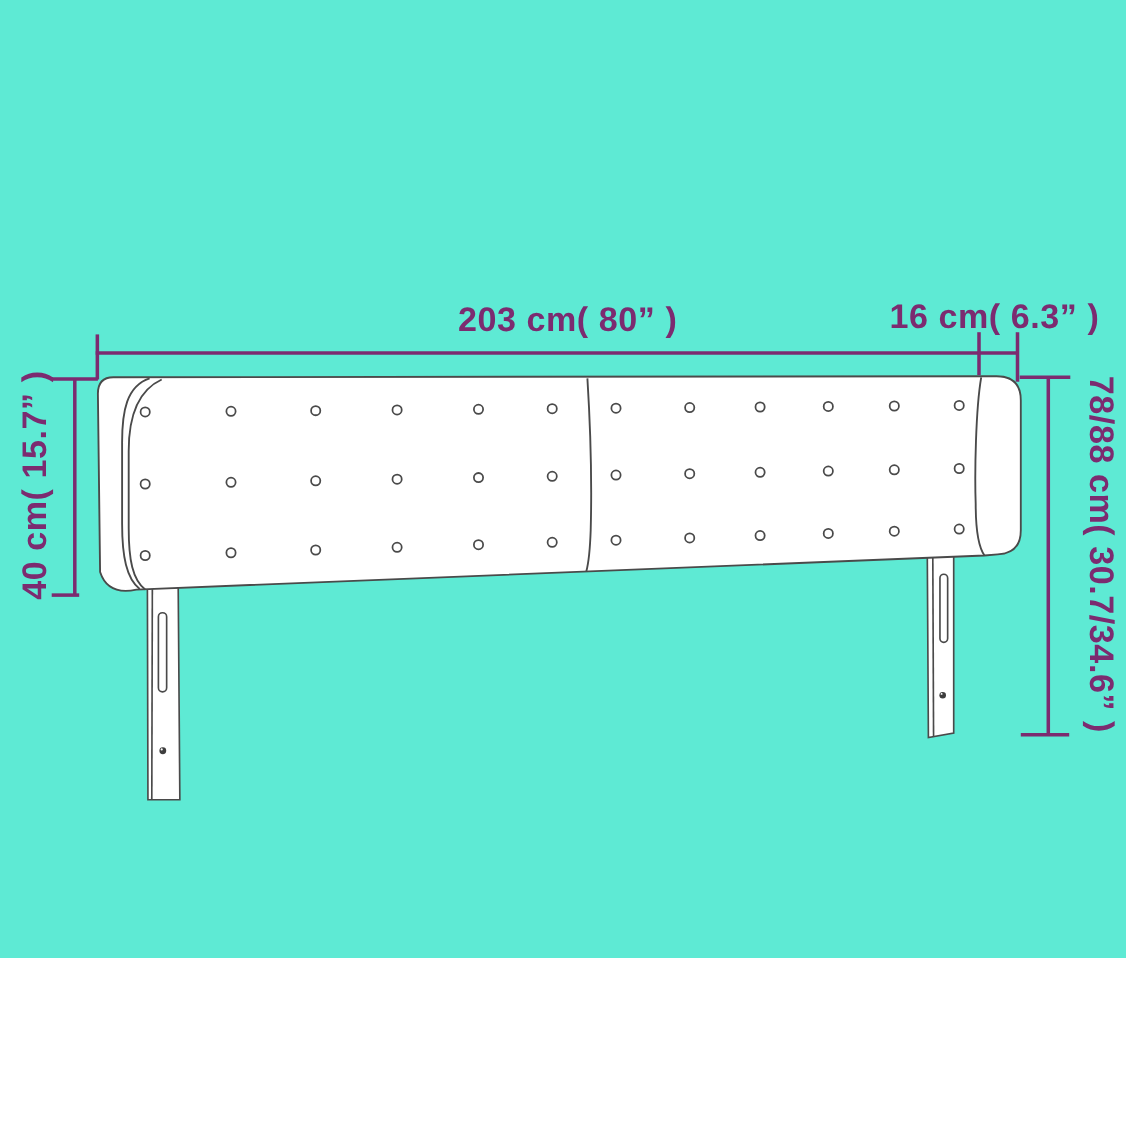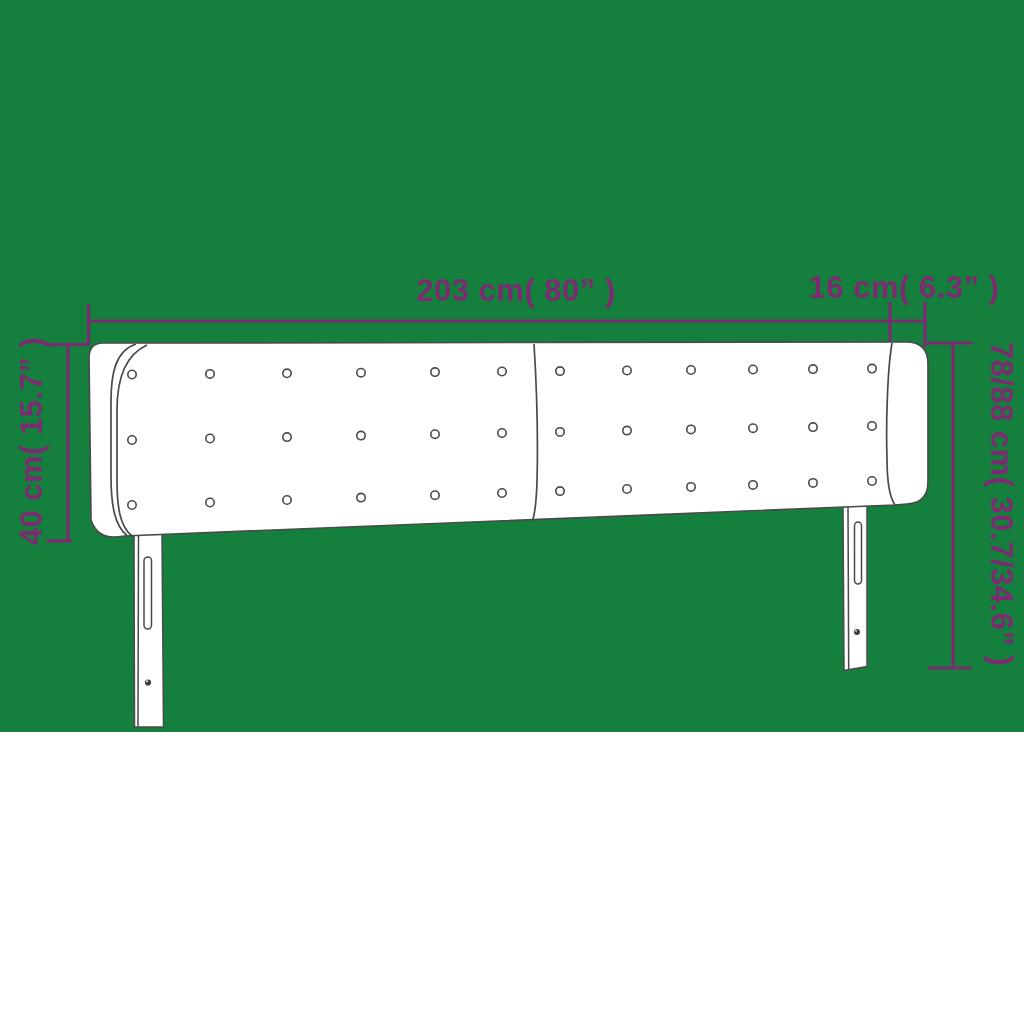"203 cm( 80” )" .stage { background: #15803d -> #5eead4; height: 732px -> 871px }
